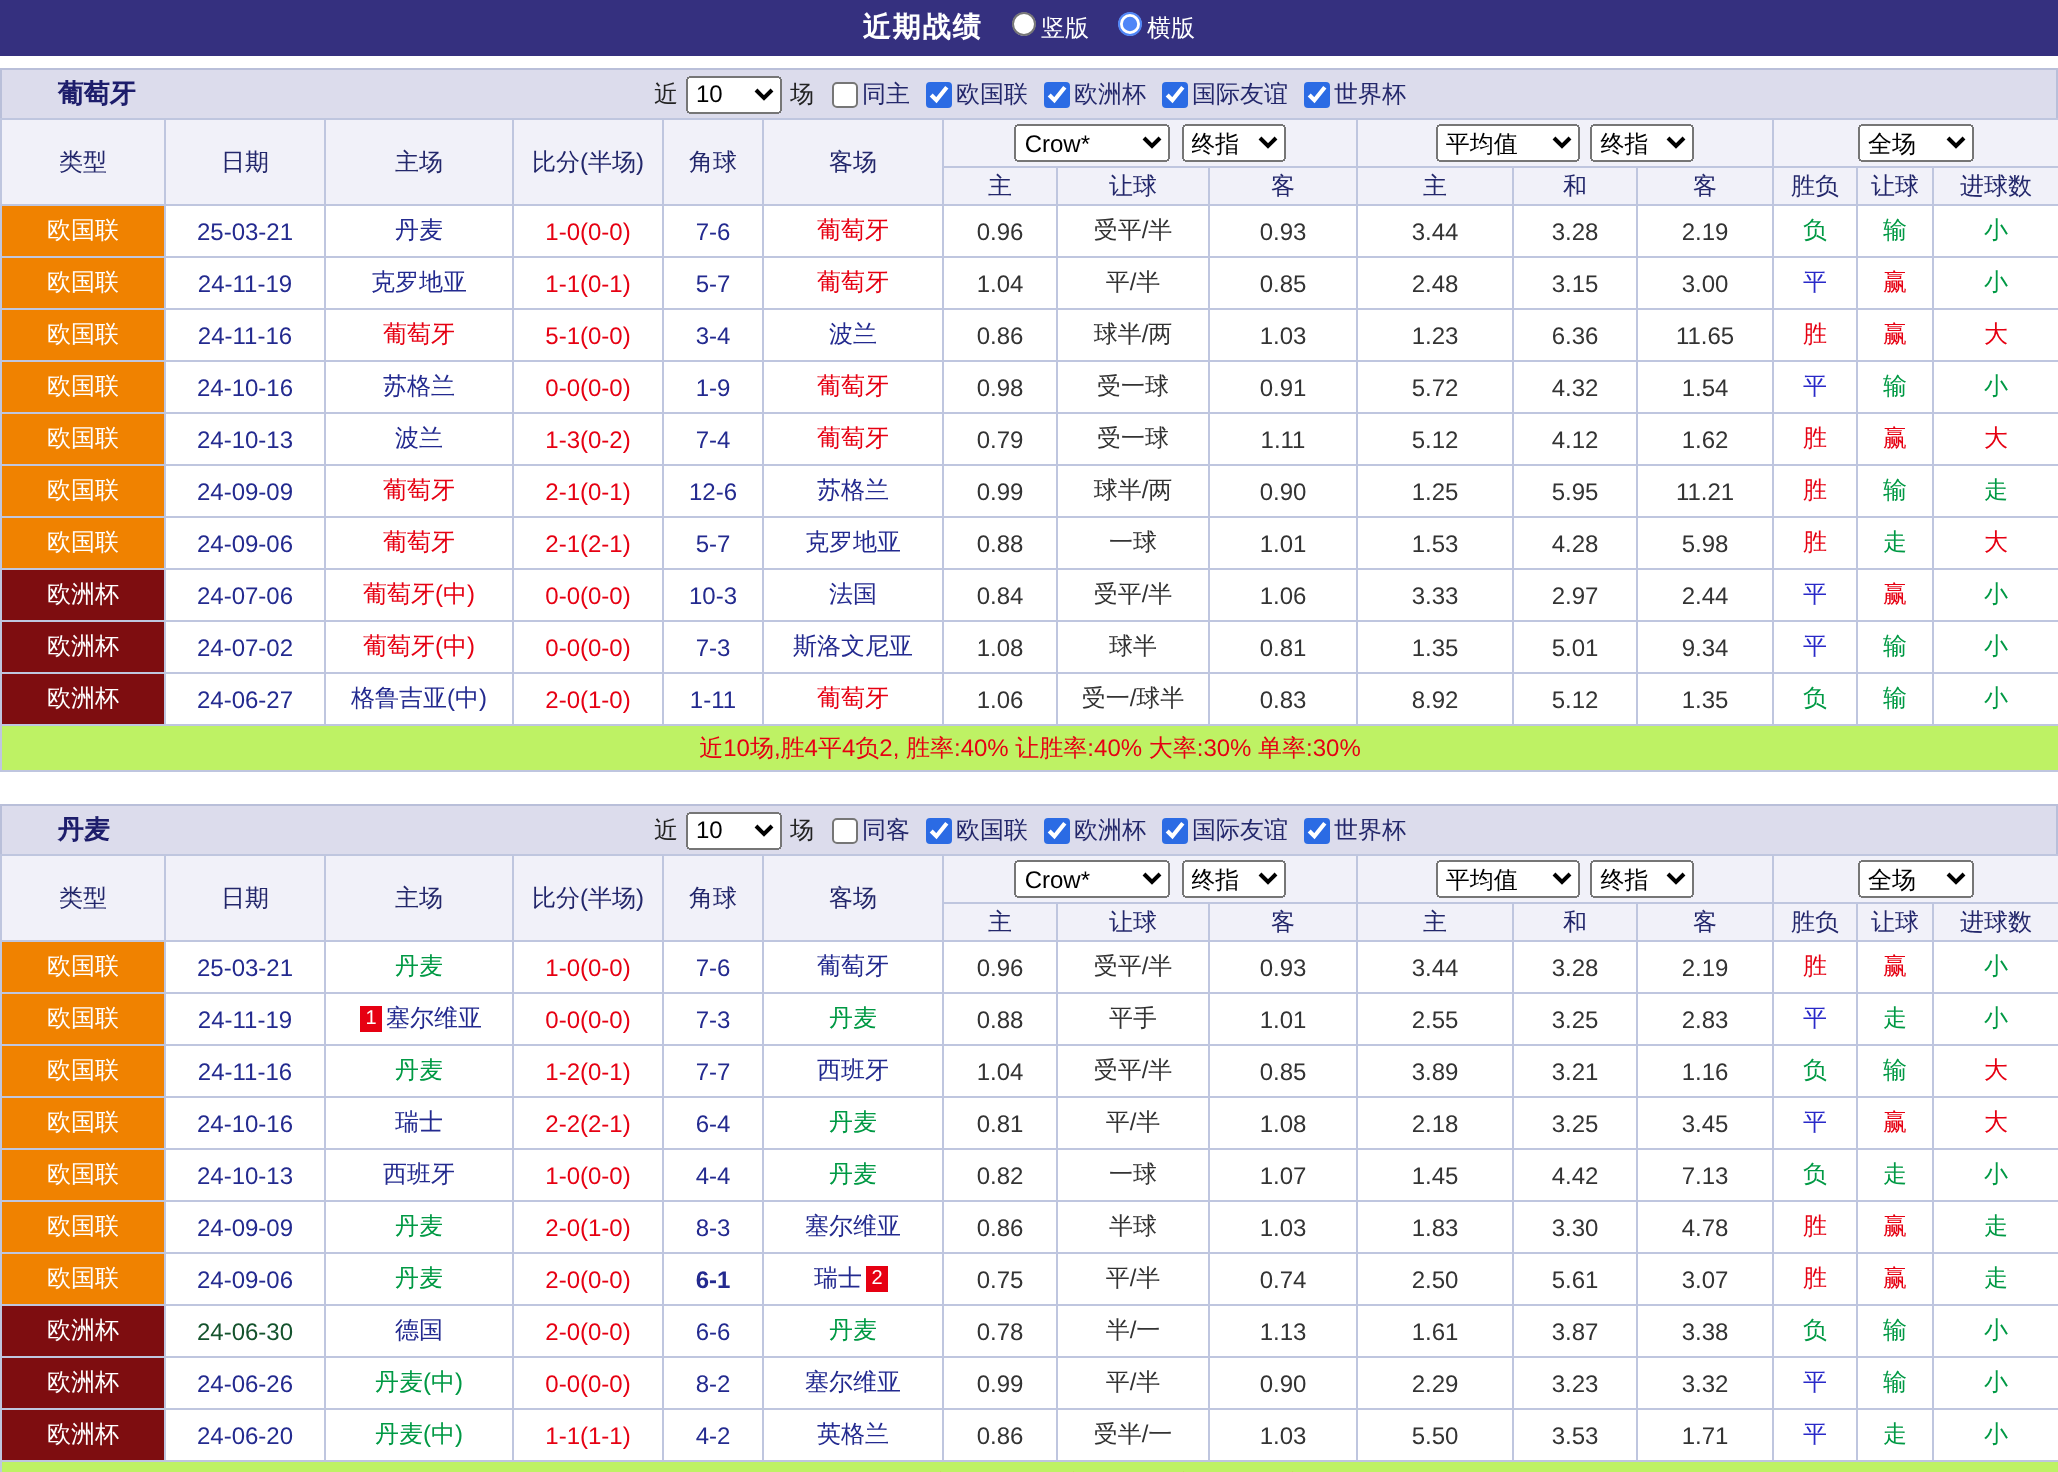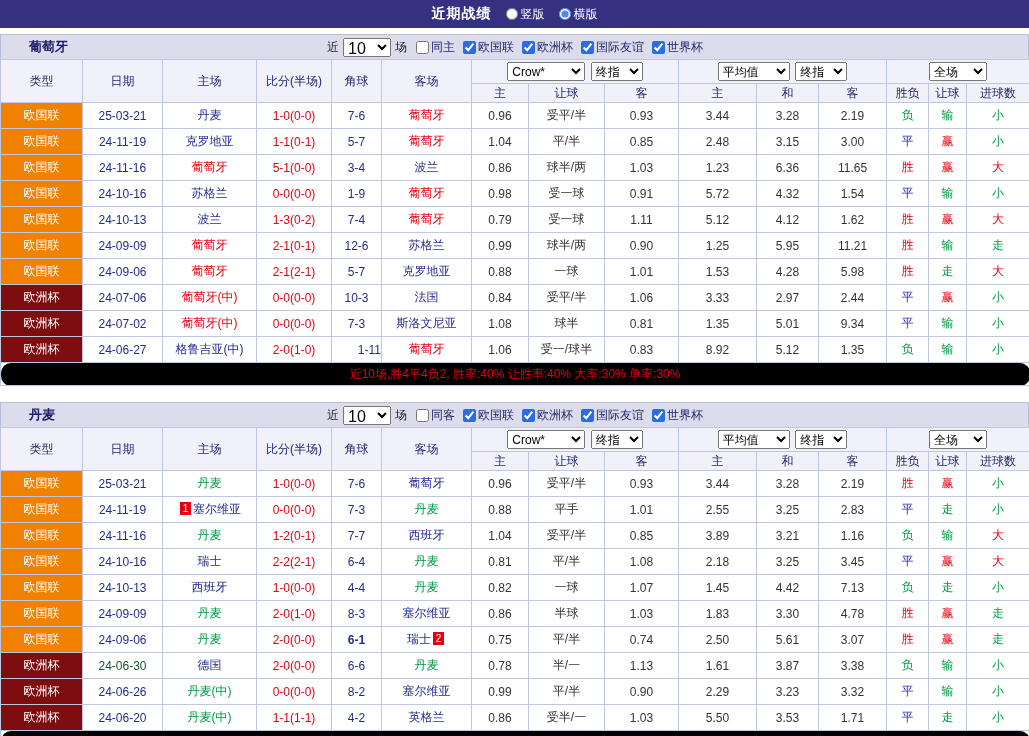"竖版" .radio-opt { align-items: center -> none }
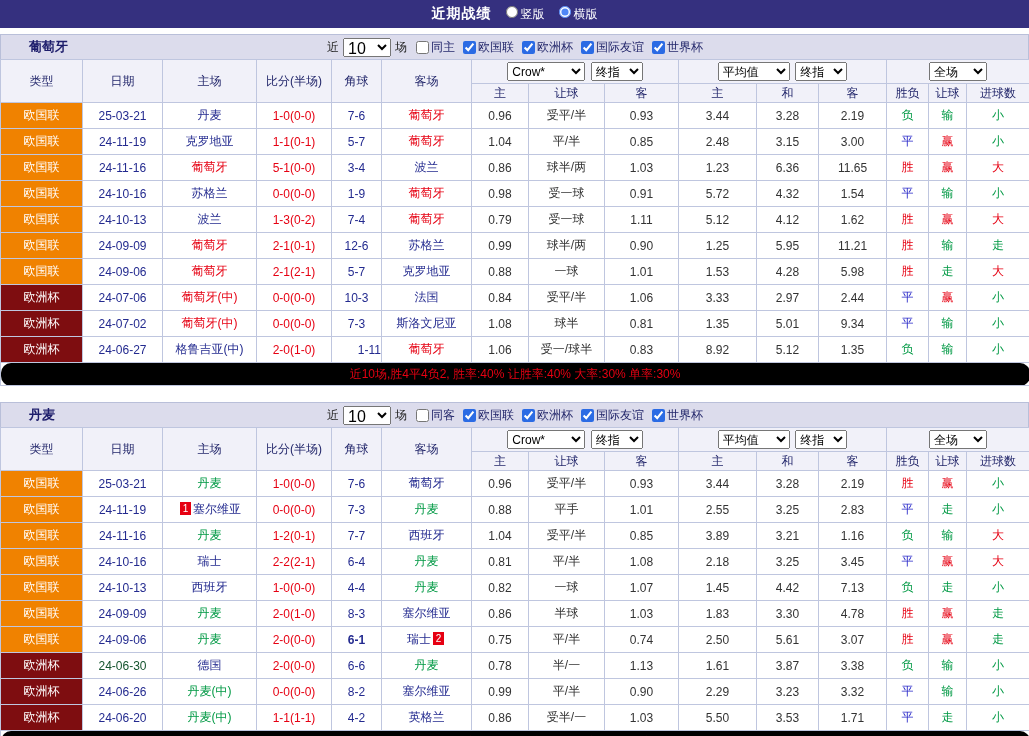"10" .count-select { font-size: 16px -> 12px }
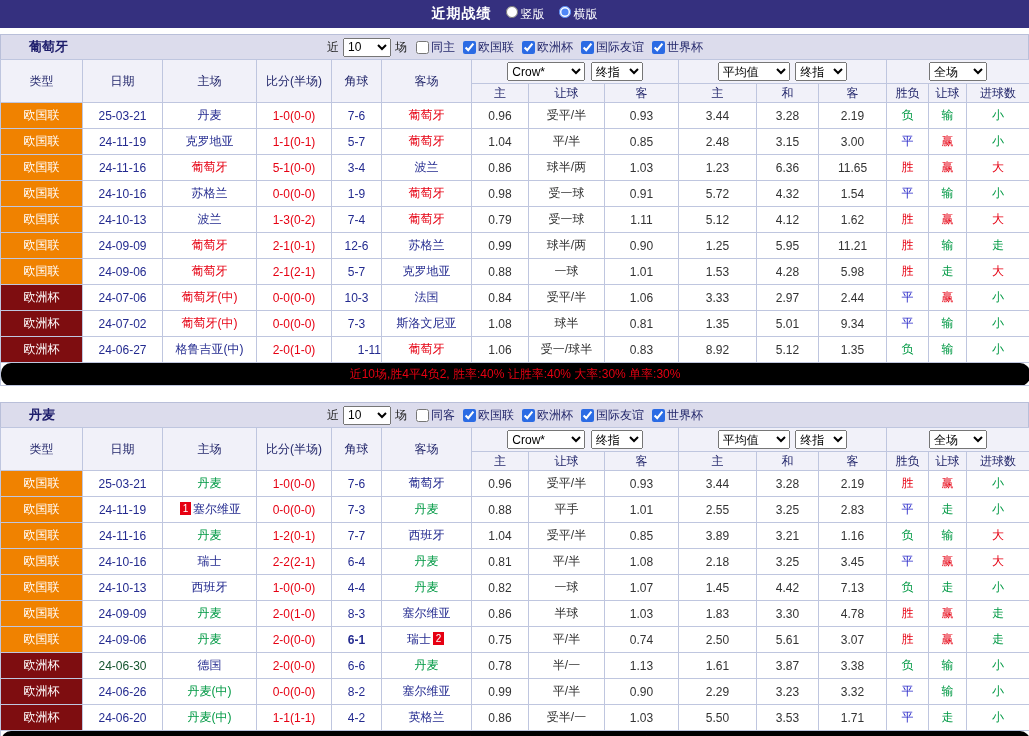"1-11" td { text-align: right -> none }
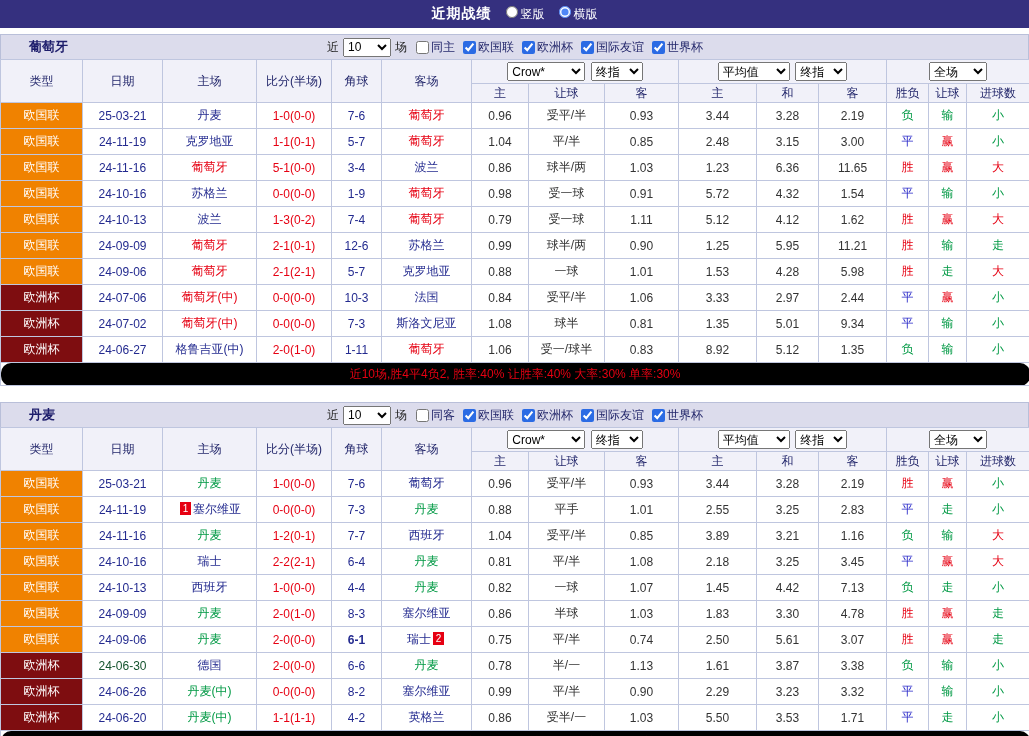"近10场,胜4平4负2, 胜率:40% 让胜率:40% 大率:30%" .summary { background: #000000 -> #bef264; border-radius: 10px -> none }
